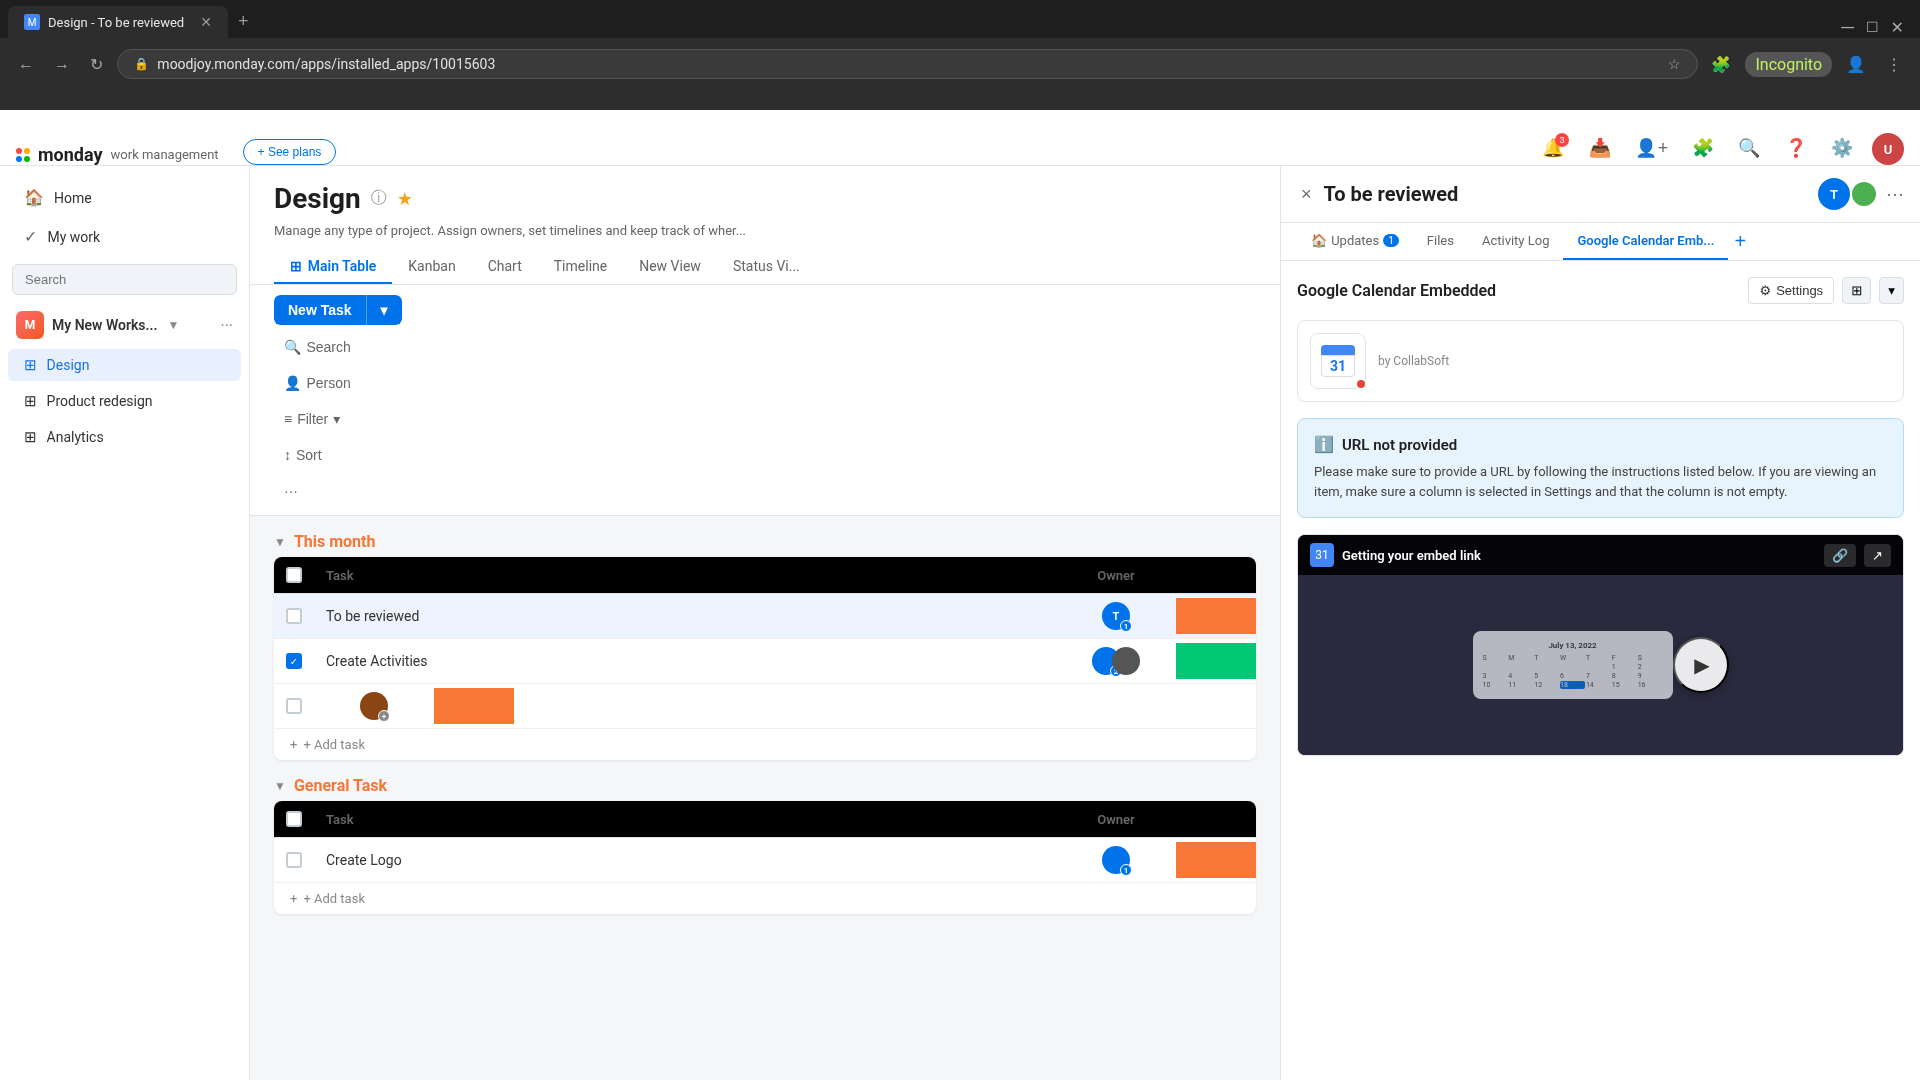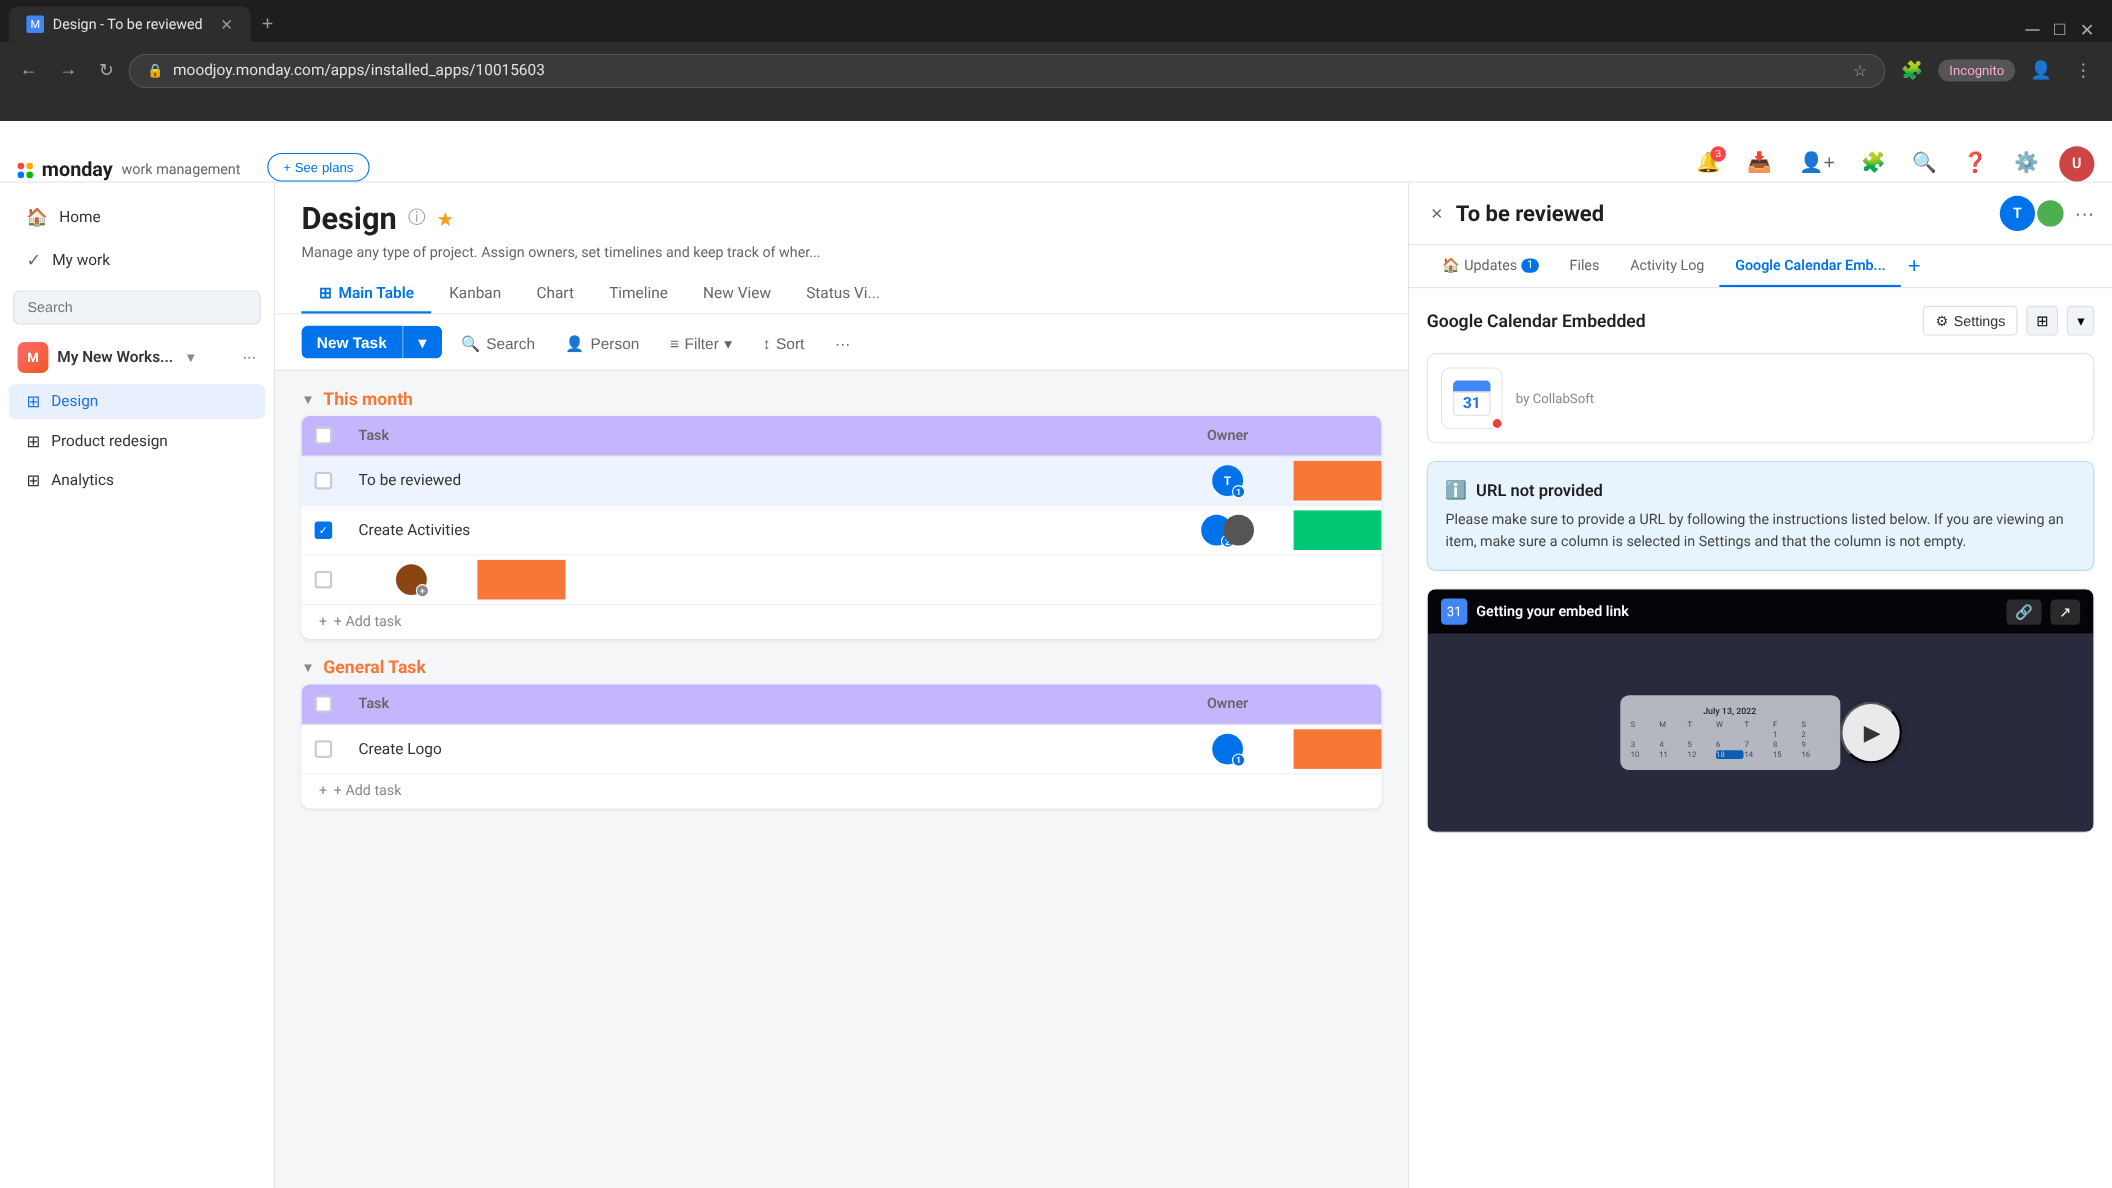"Incognito" .incognito-badge { color: #f9a8d4 -> #bef264; font-size: 12px -> 16px }
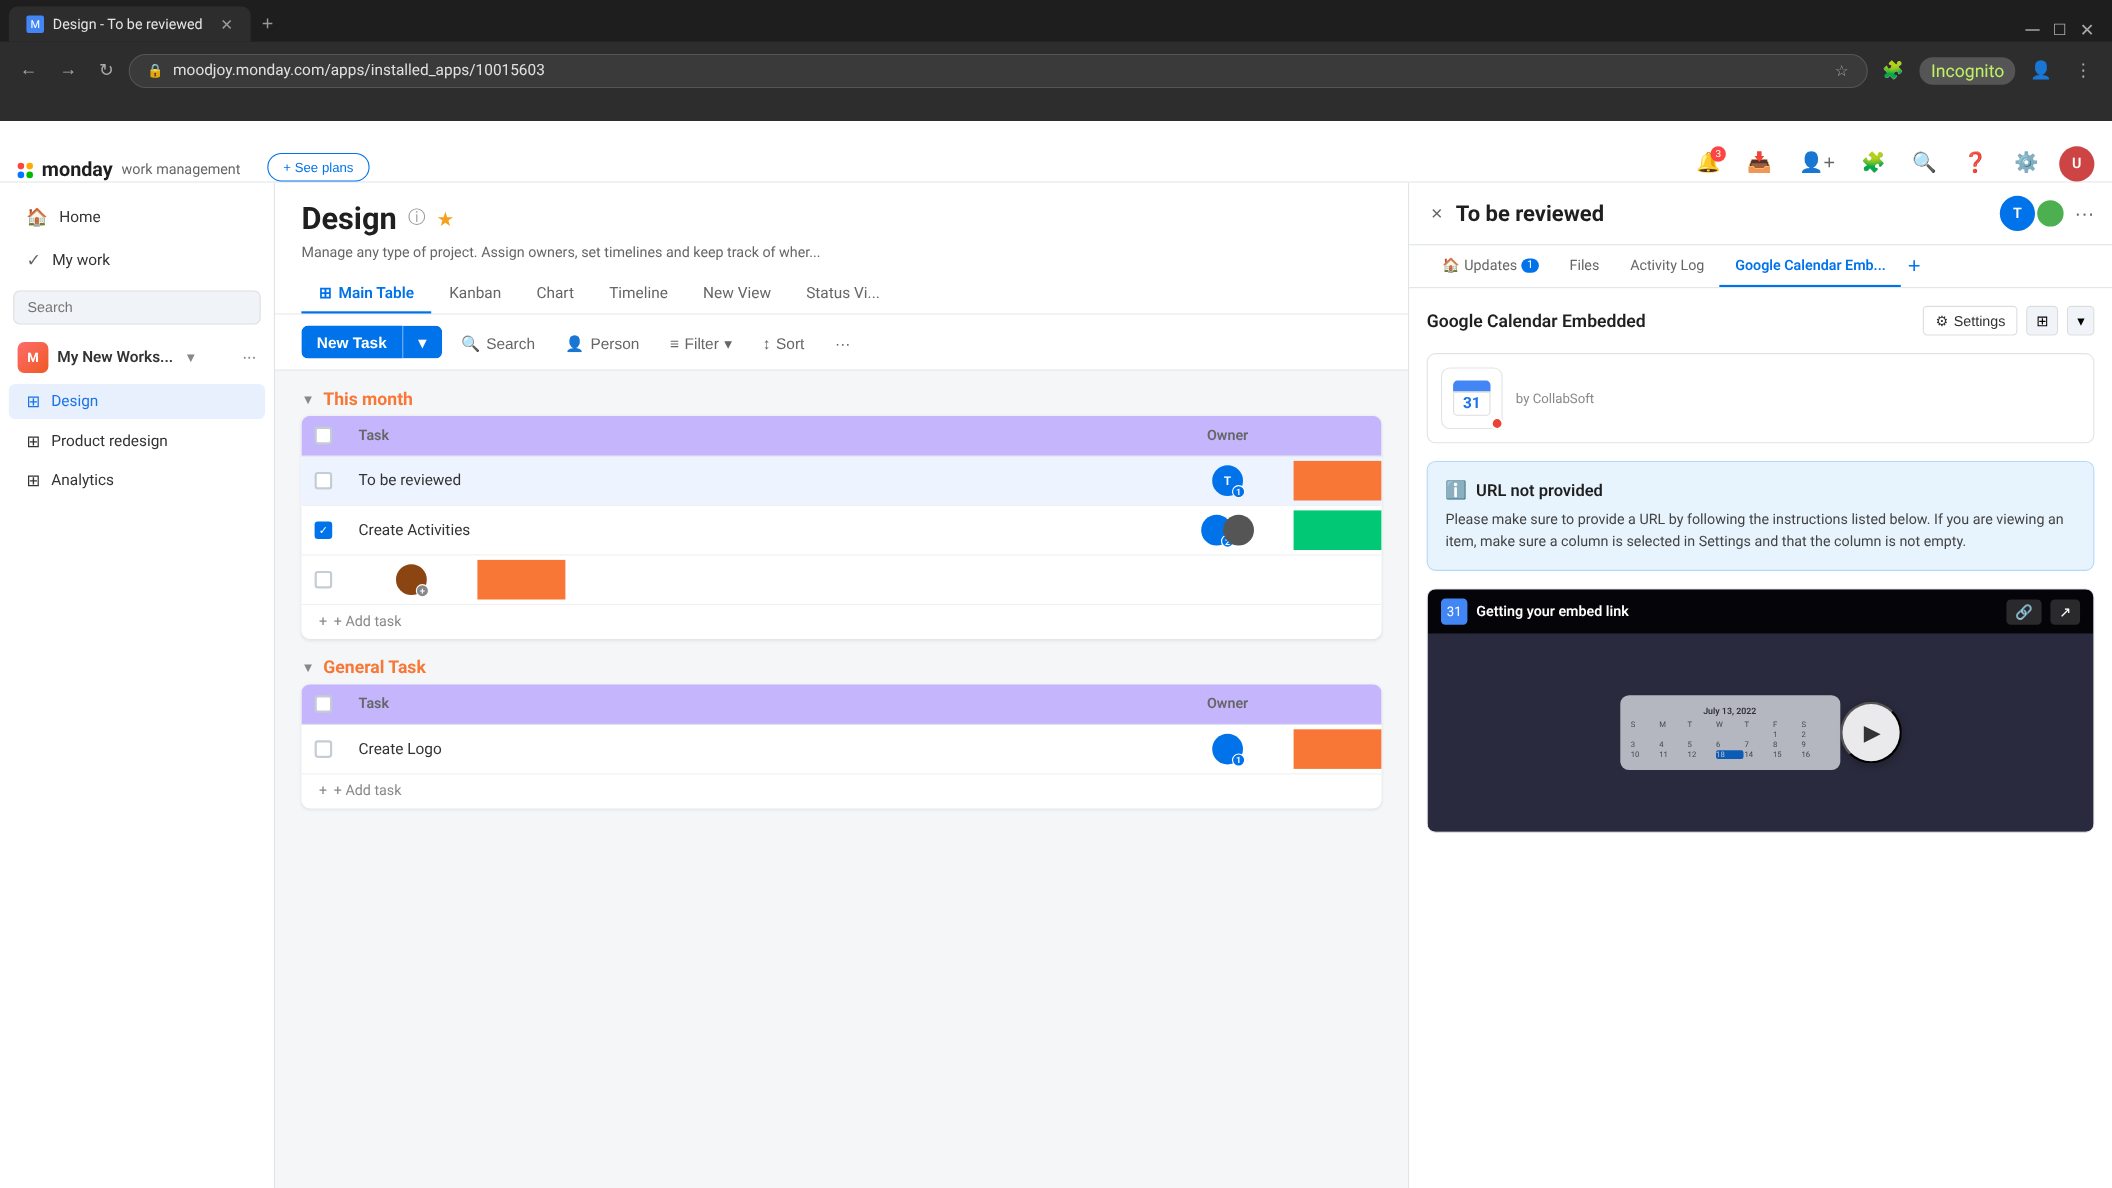"New Task" .board-toolbar { align-items: flex-end -> flex-start; flex-direction: none -> column }
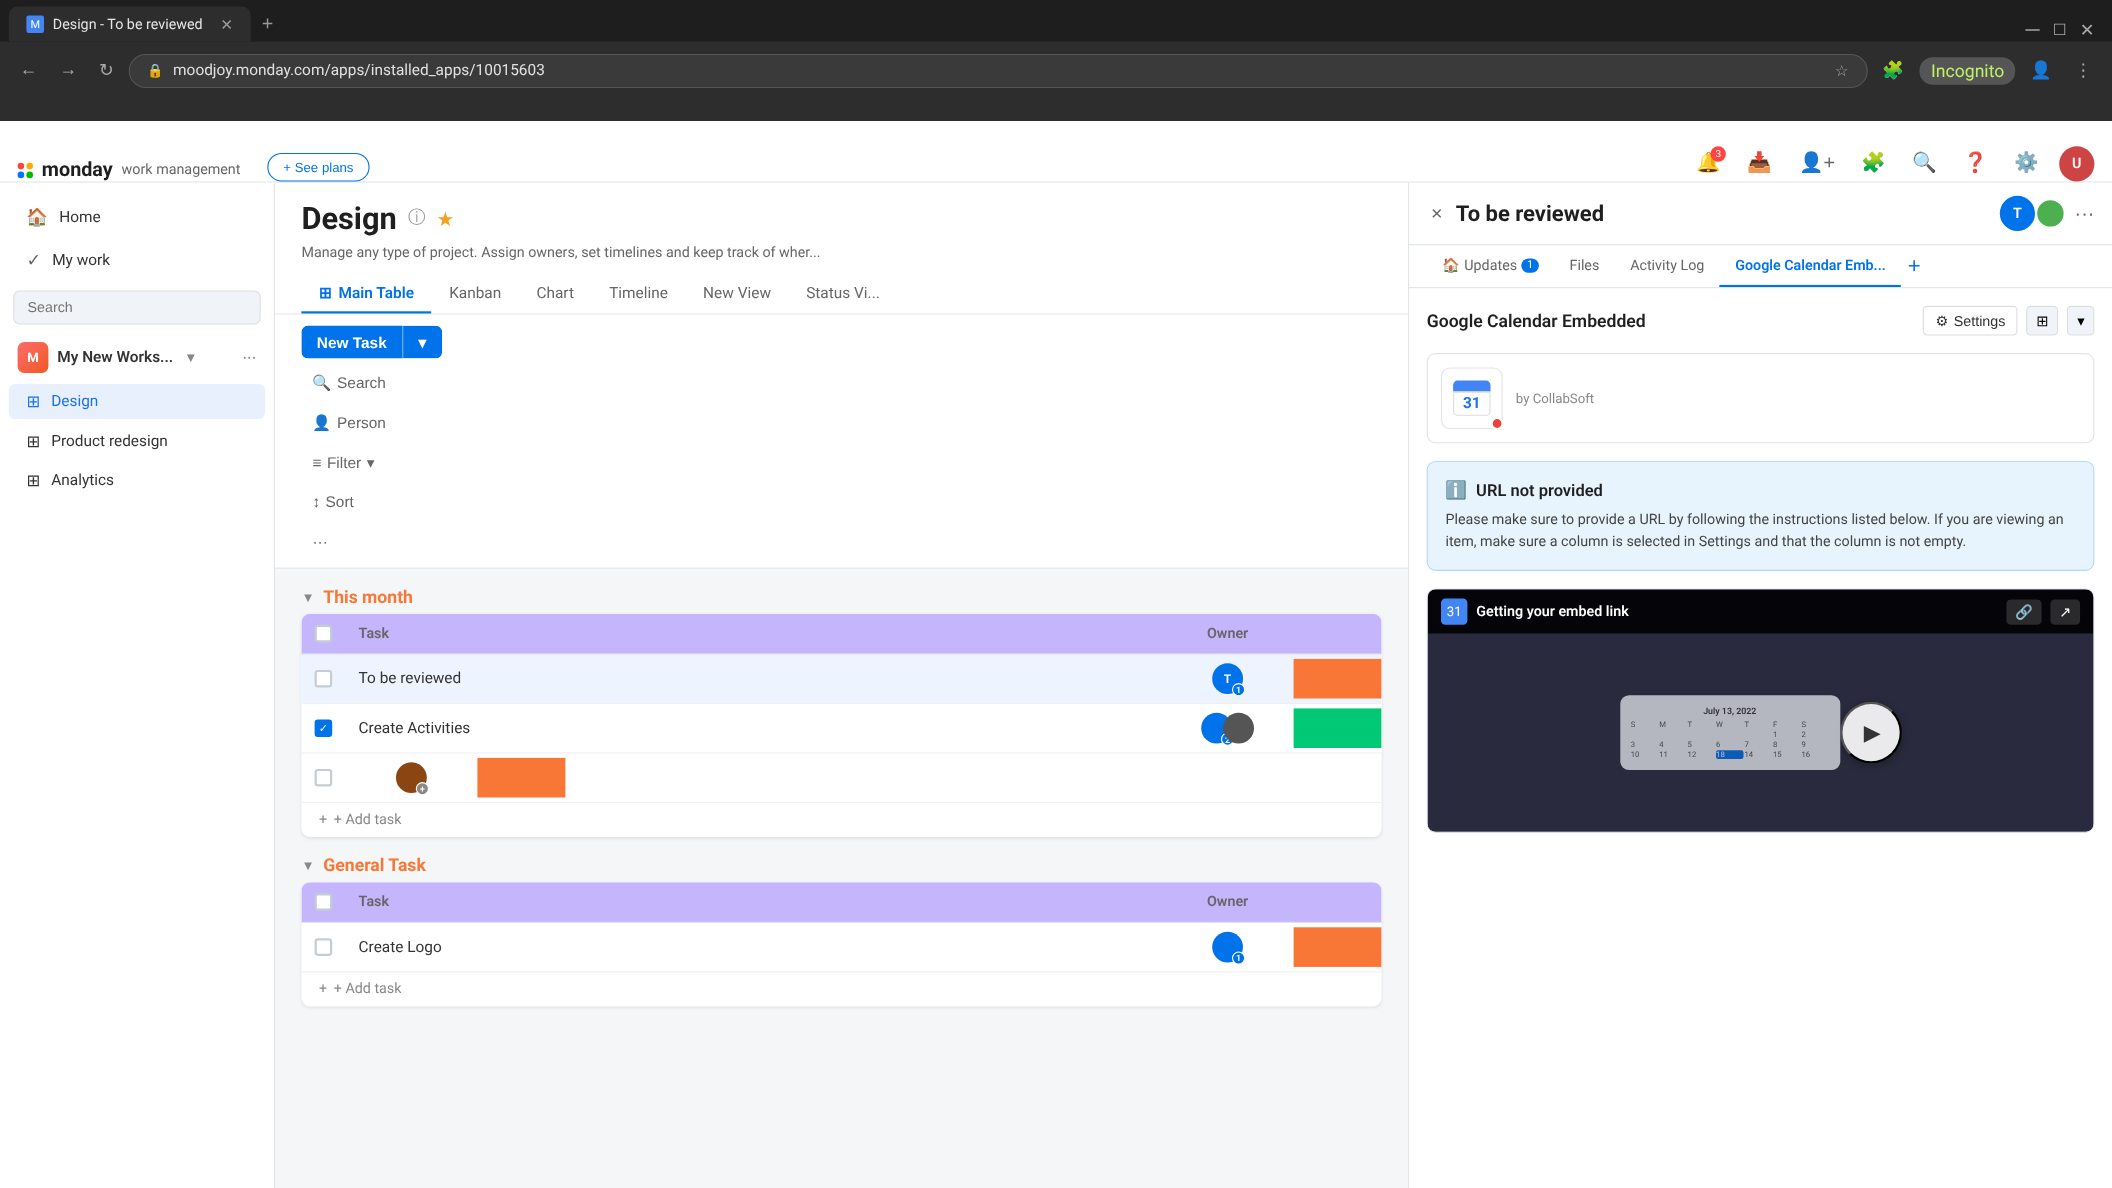"Task" .table-header-row { background: #c4b5fd -> #000000 }
